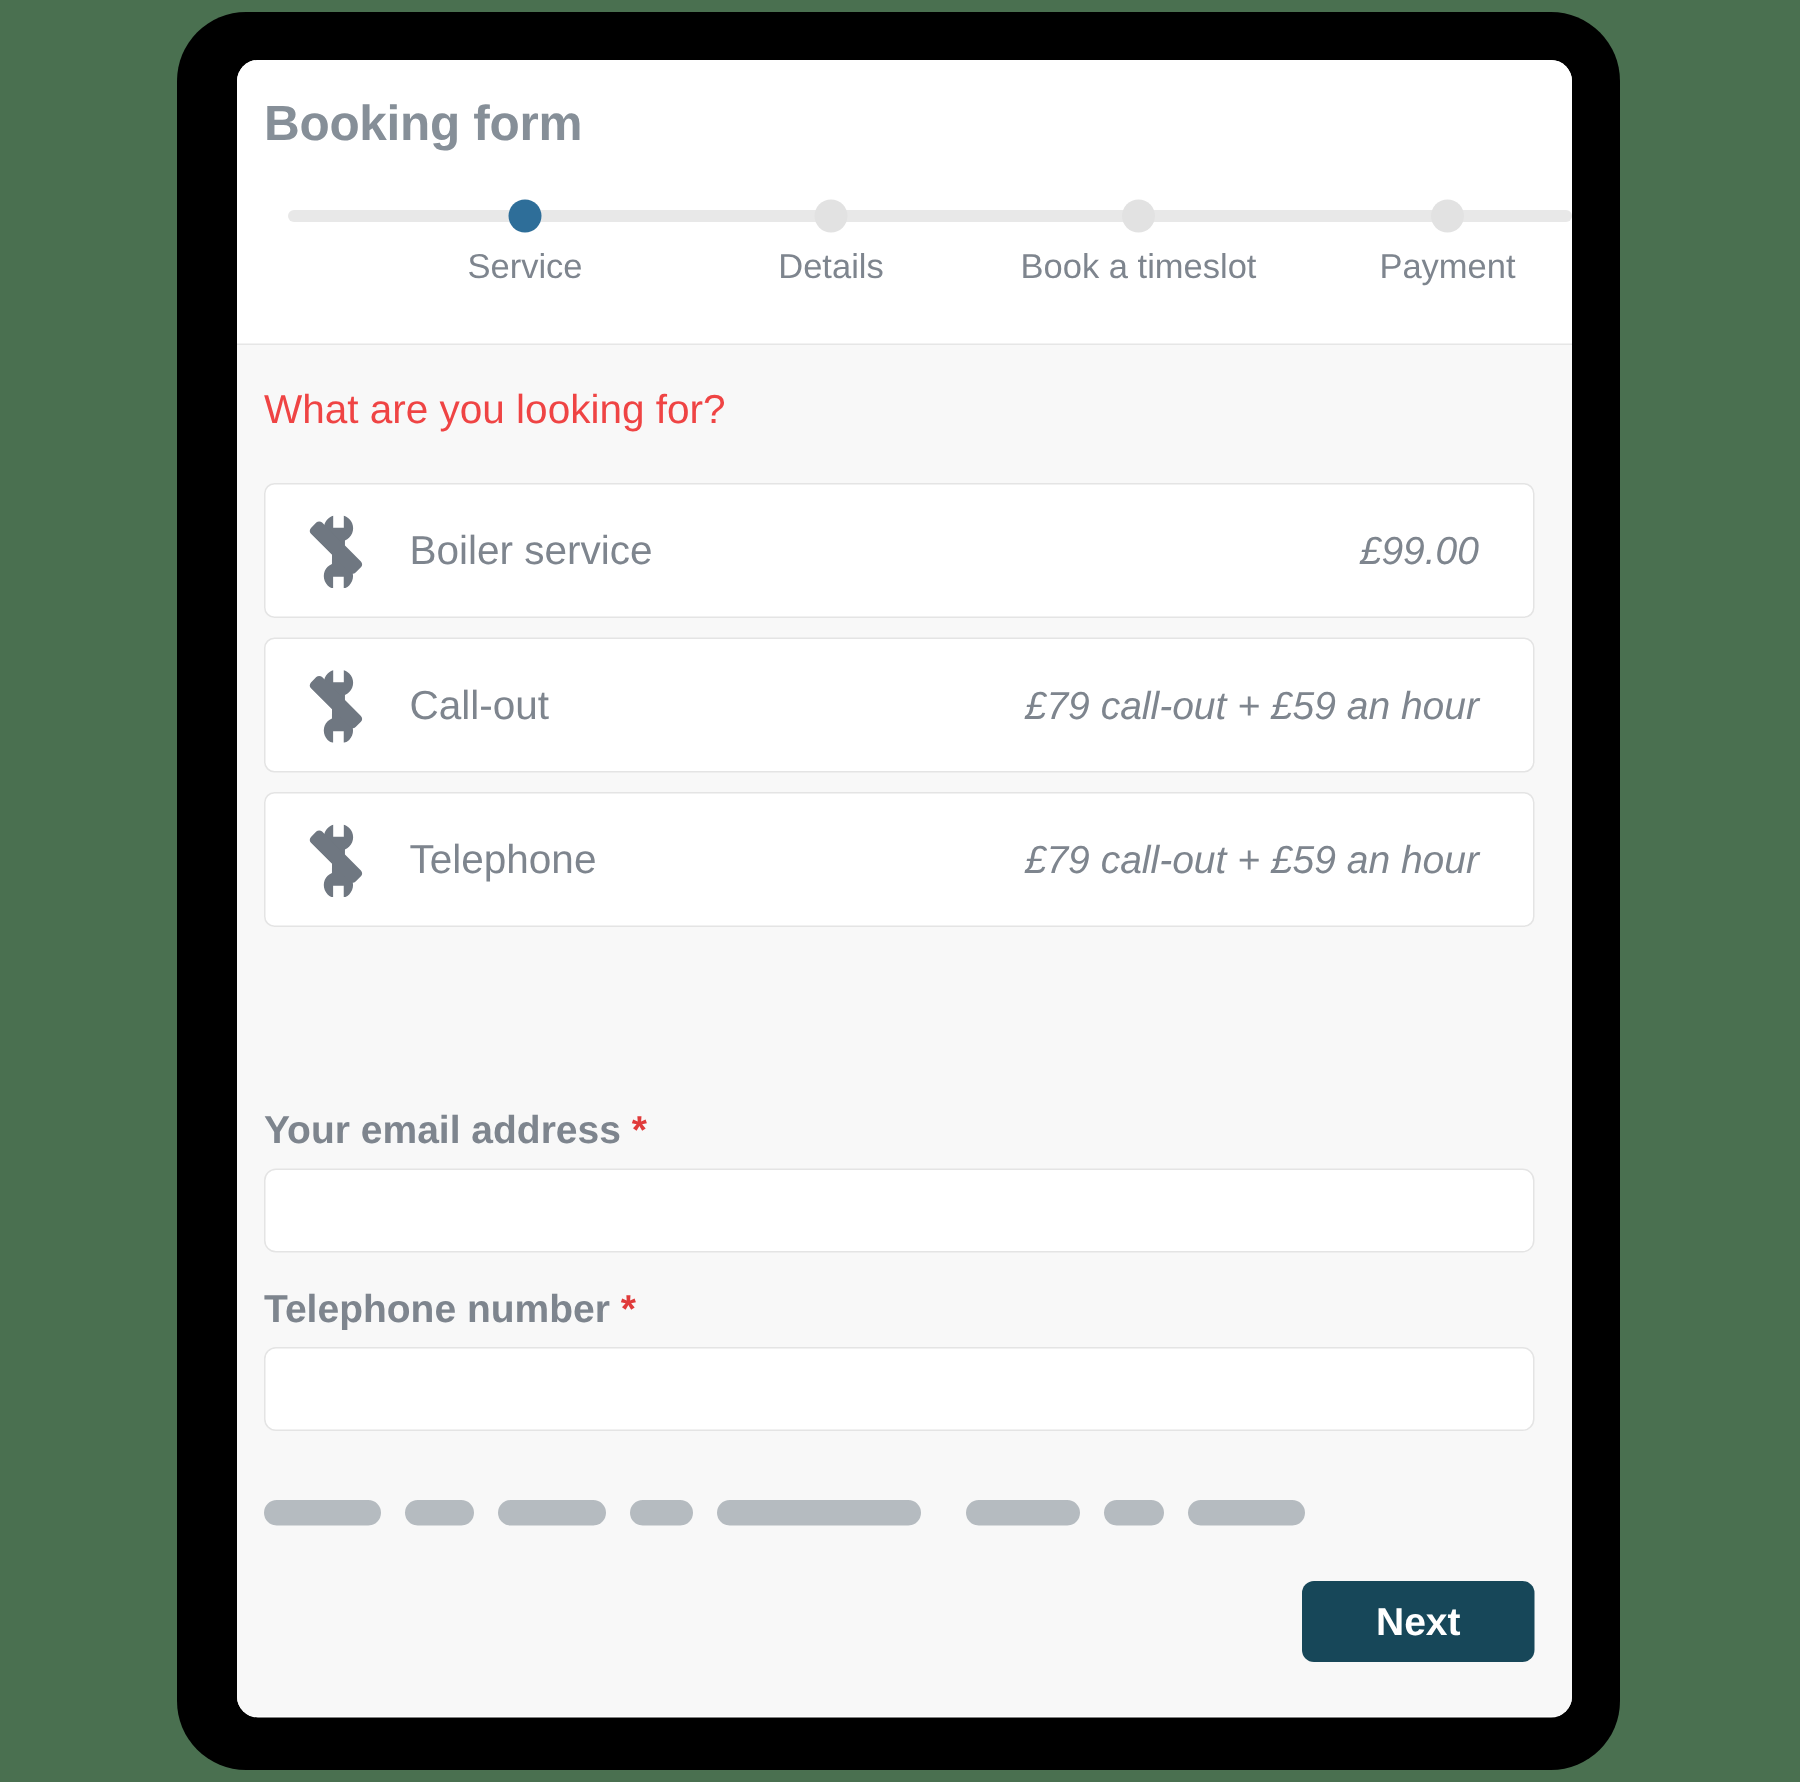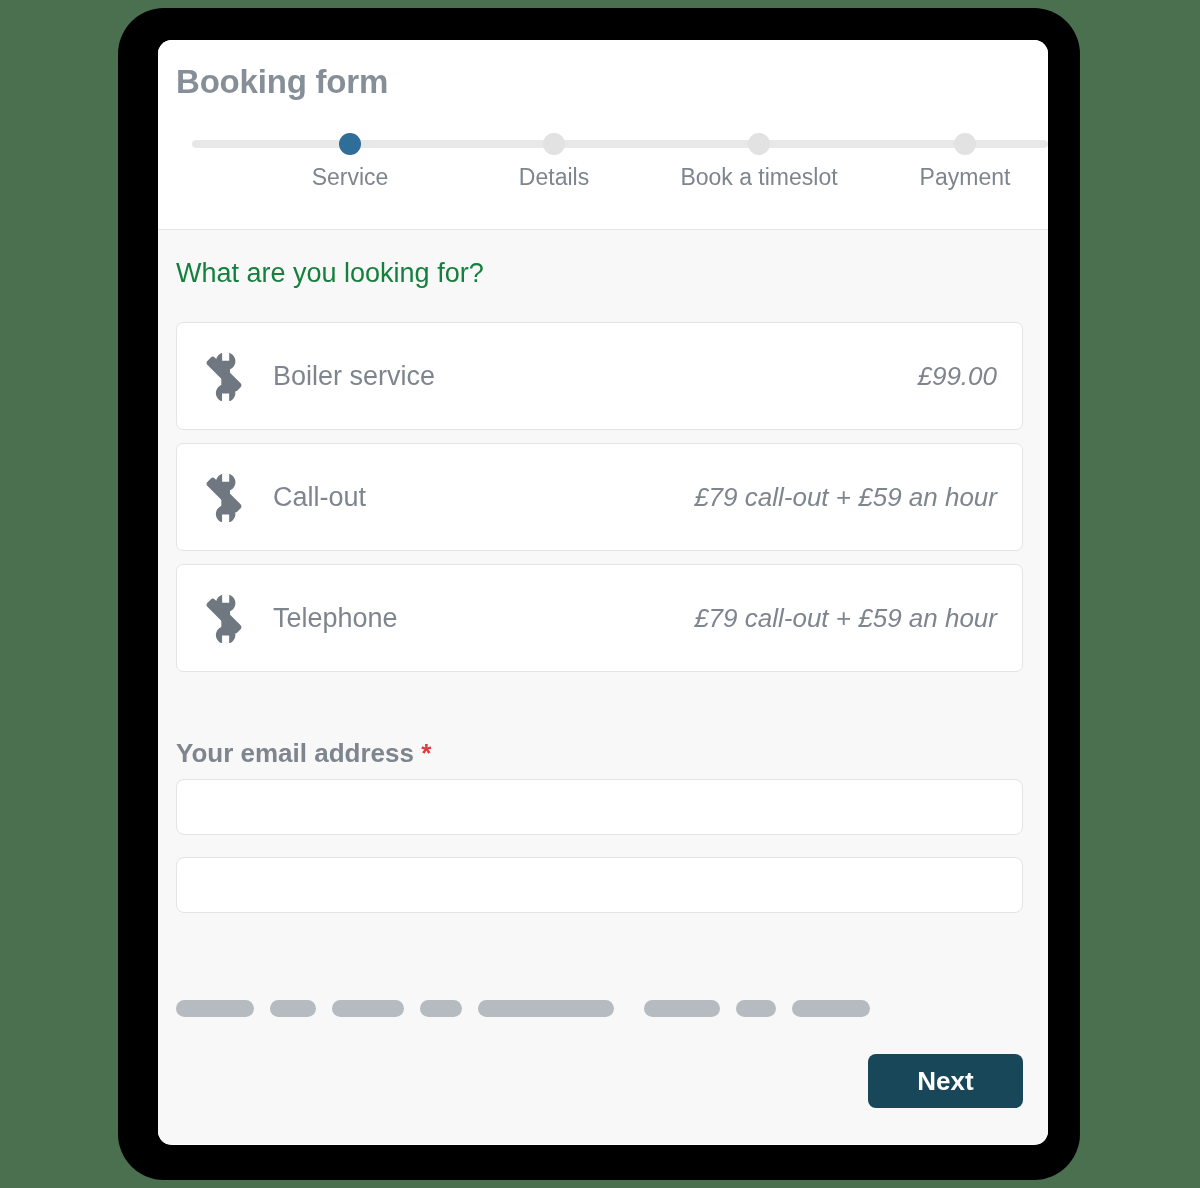"What are you looking for?" #section-question { color: #15803d -> #ef4444 }
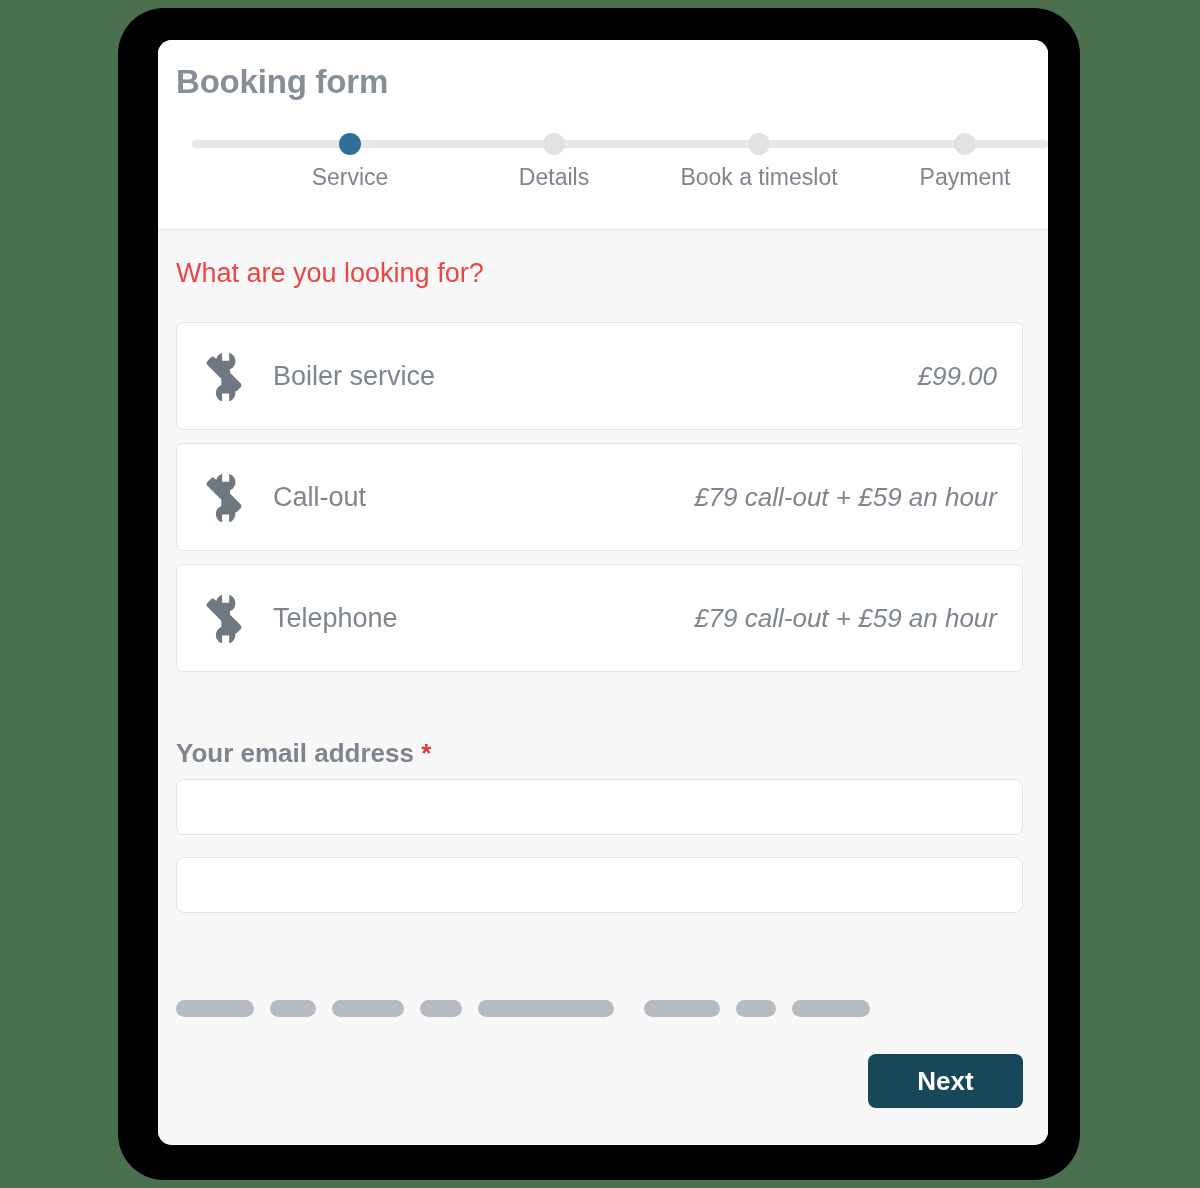"Boiler service" .service-option { height: 108px -> 90px }
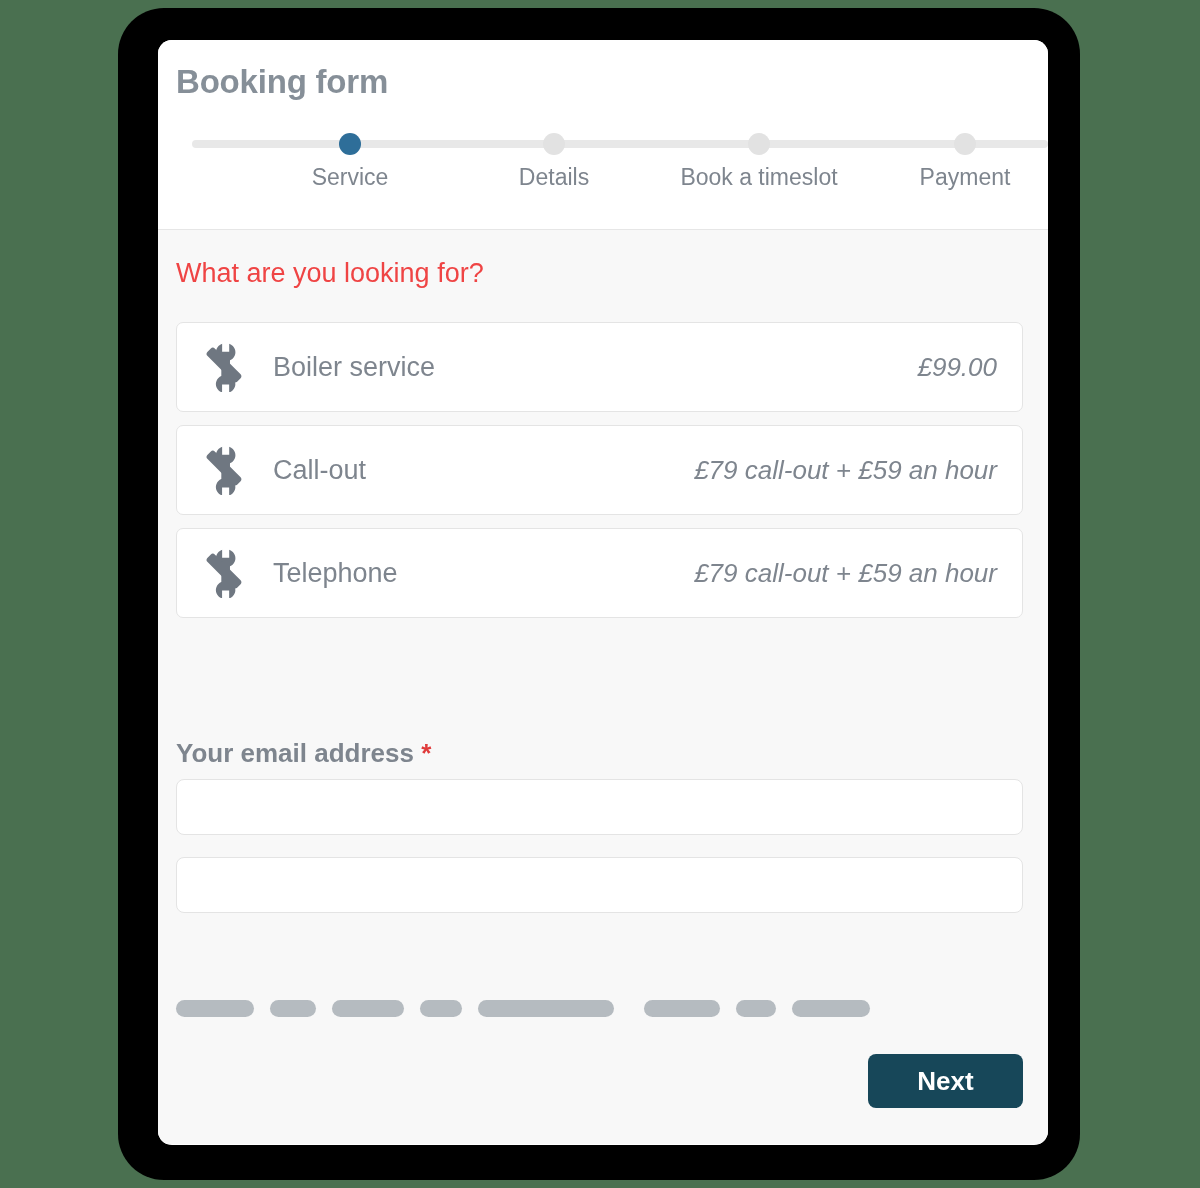"£99.00" .service-price { margin-right: 25px -> 36px }
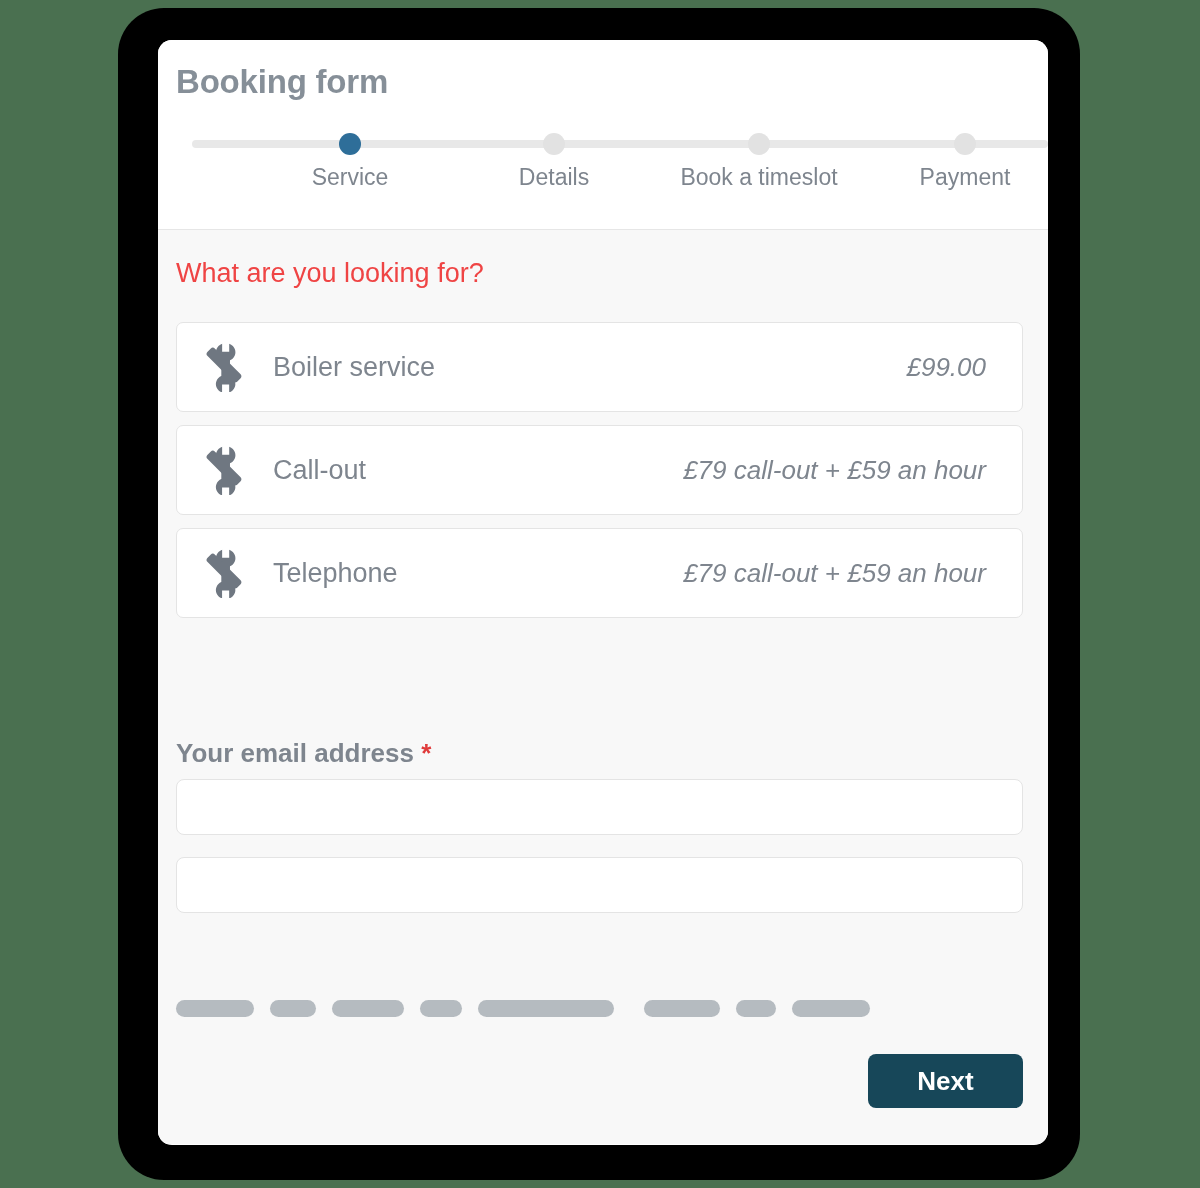"Telephone number *" div.field-label { html: none -> <div> <span>Telephone number</span><span> *</span> </div> }
